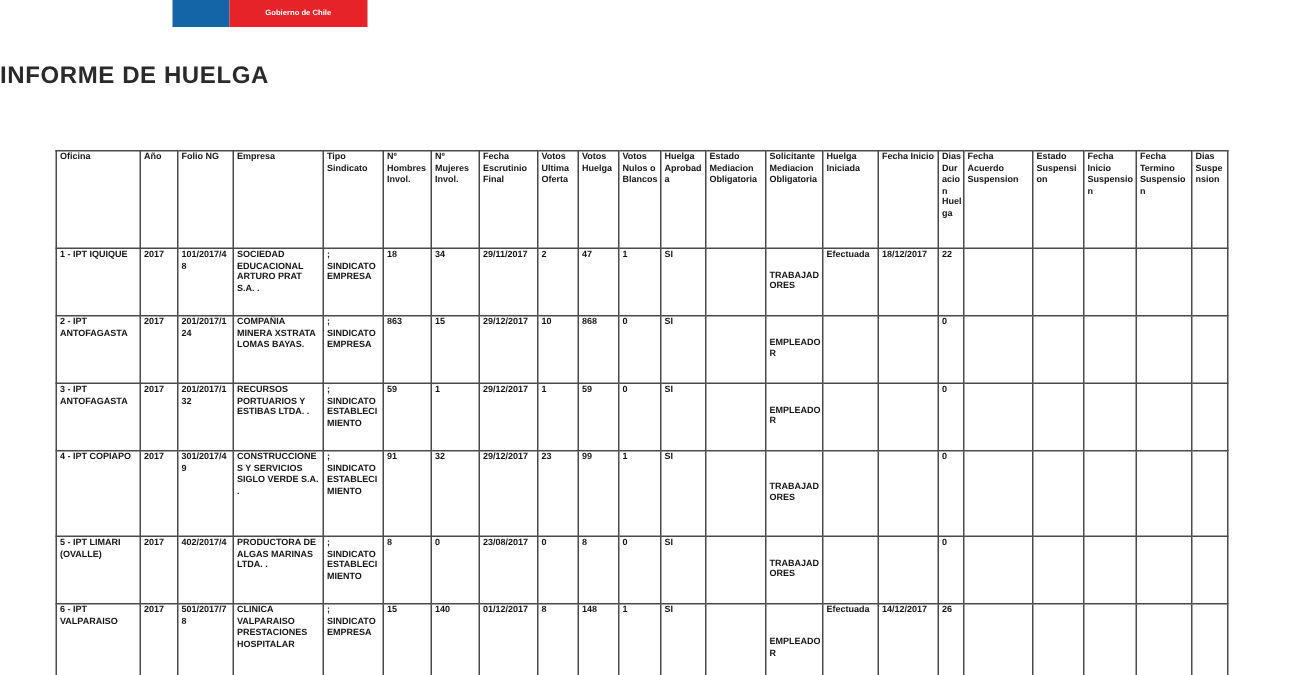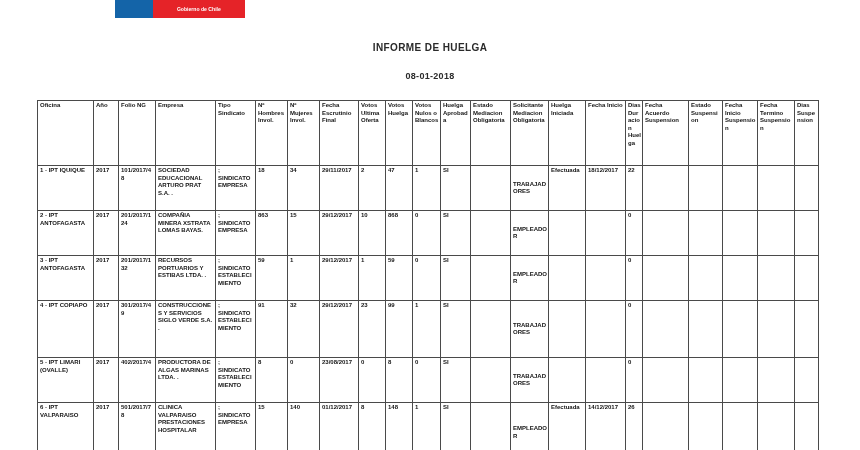"INFORME DE HUELGA" .title { font-size: 10px -> 16px; text-align: center -> none }
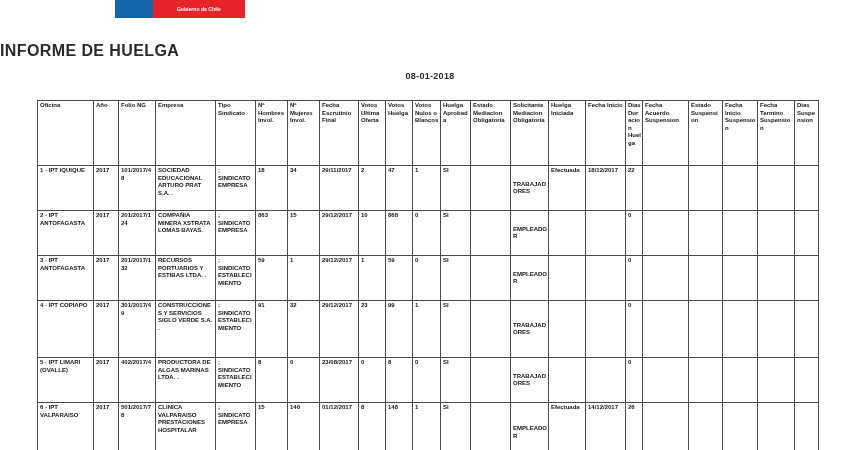"08-01-2018" div.date { html: <div>08-01-2018</div> -> none }
